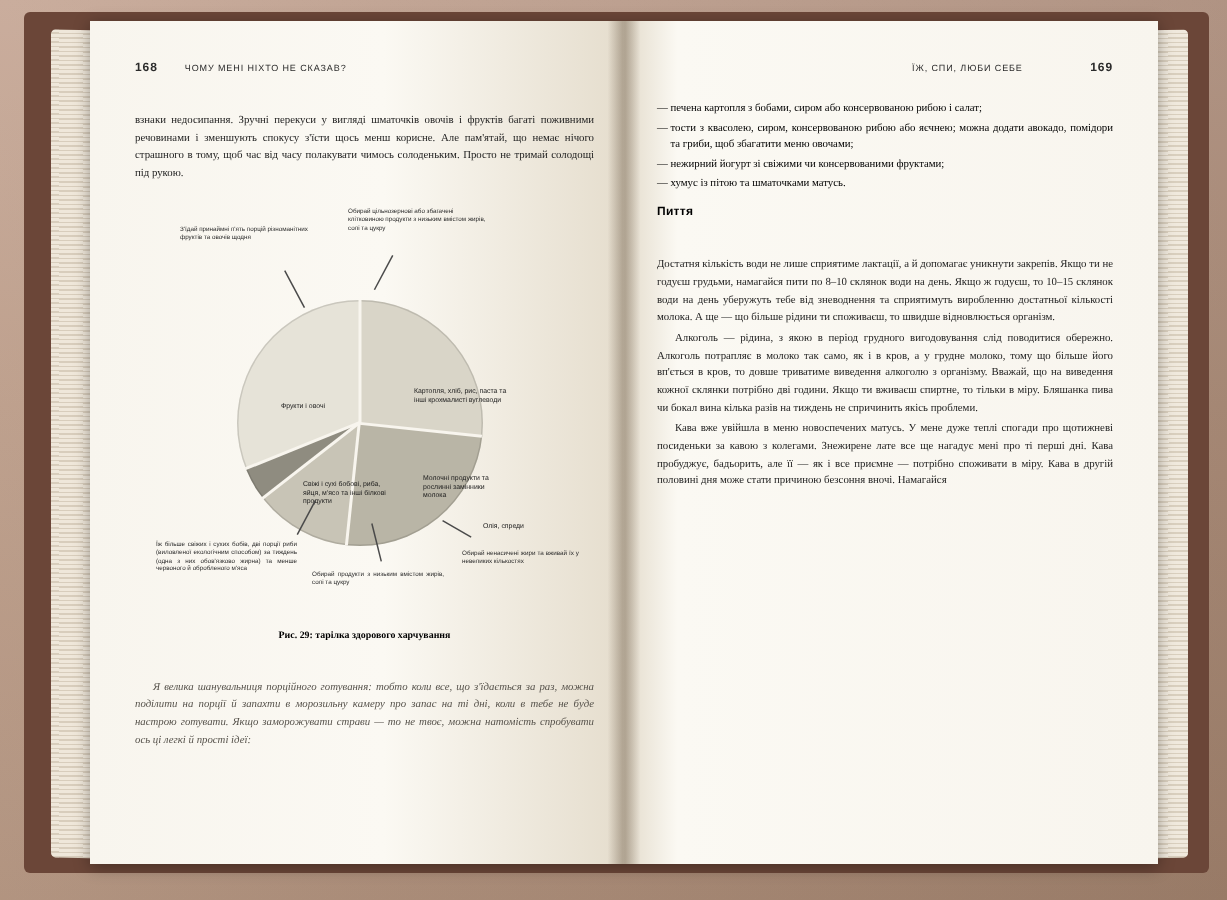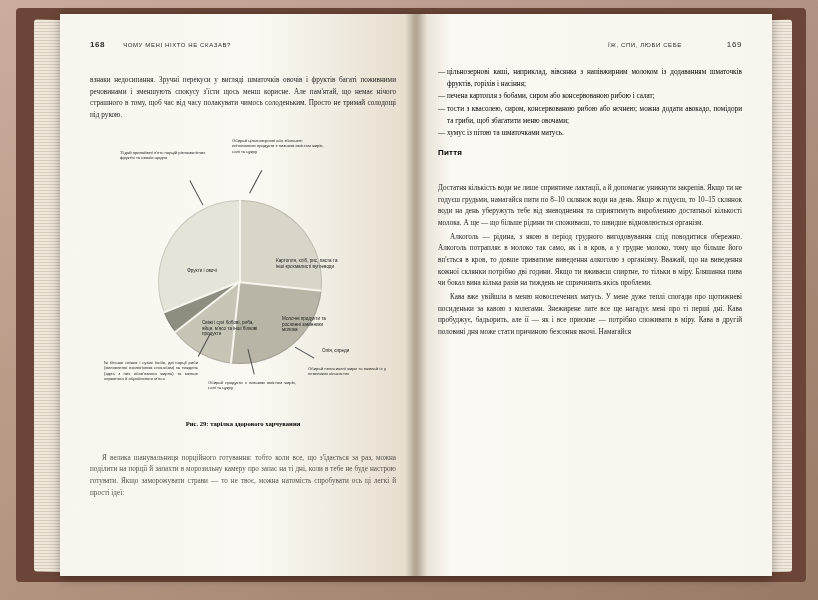"169" .rh-right .folio { font-weight: normal -> bold }
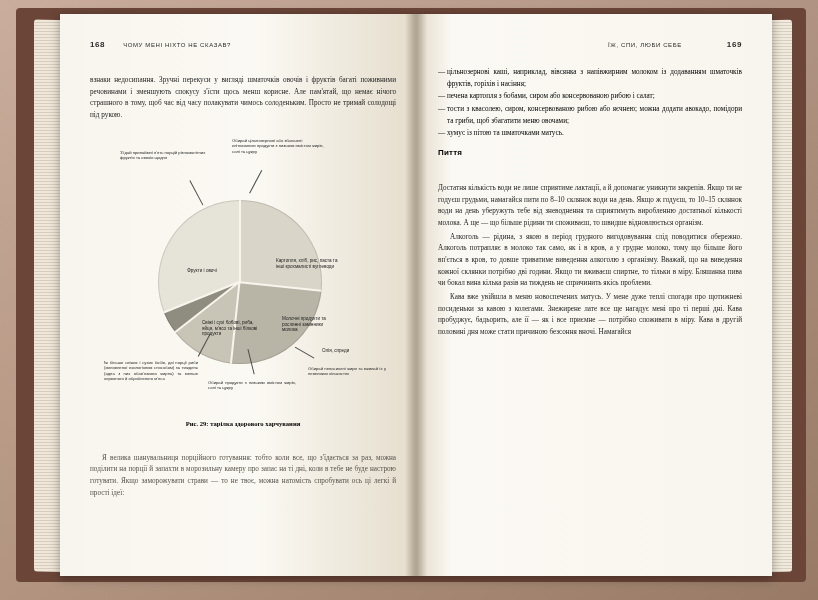"цільнозернові каші, наприклад, вівсянка" li { html: <li>цільнозернові каші, наприклад, вівсянка з напівжирним молоком із додаванням шматочків фруктів, горіхів і насіння;</li> -> none }
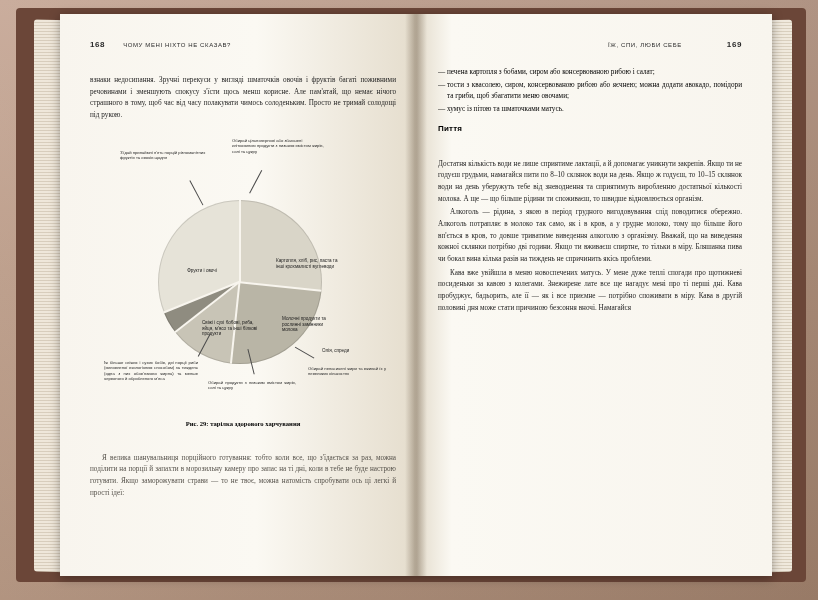"нежирний йогурт зі свіжими чи" li { html: none -> <li>нежирний йогурт зі свіжими чи консервованими фруктами;</li> }
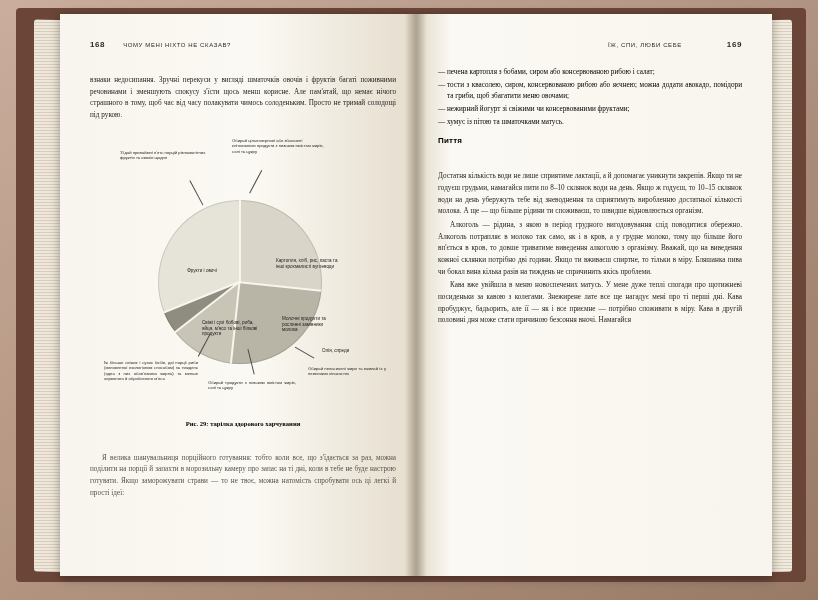"Я велика шанувальниця порційного" .faded { font-style: none -> italic }
